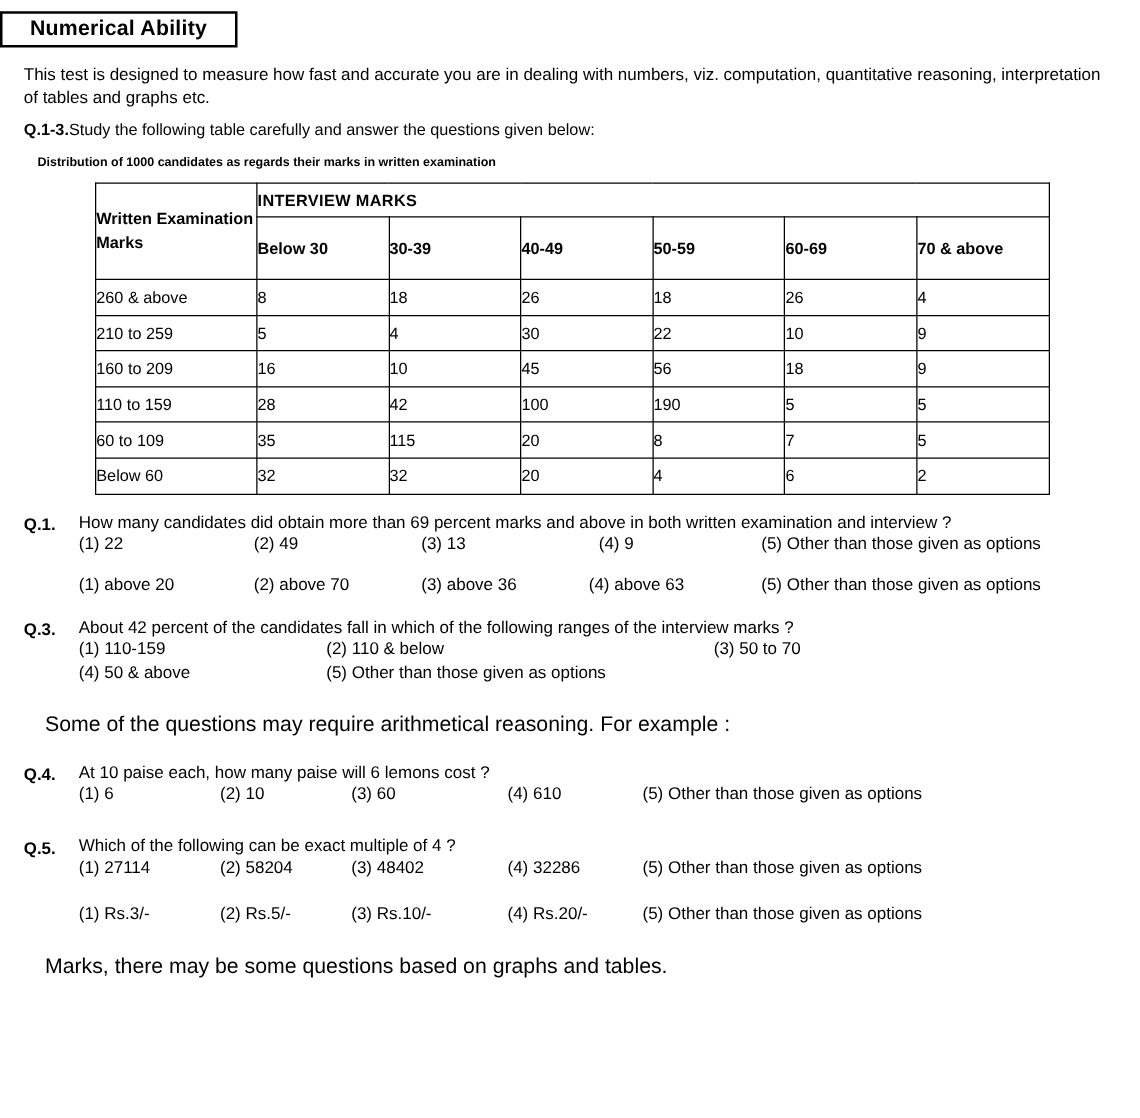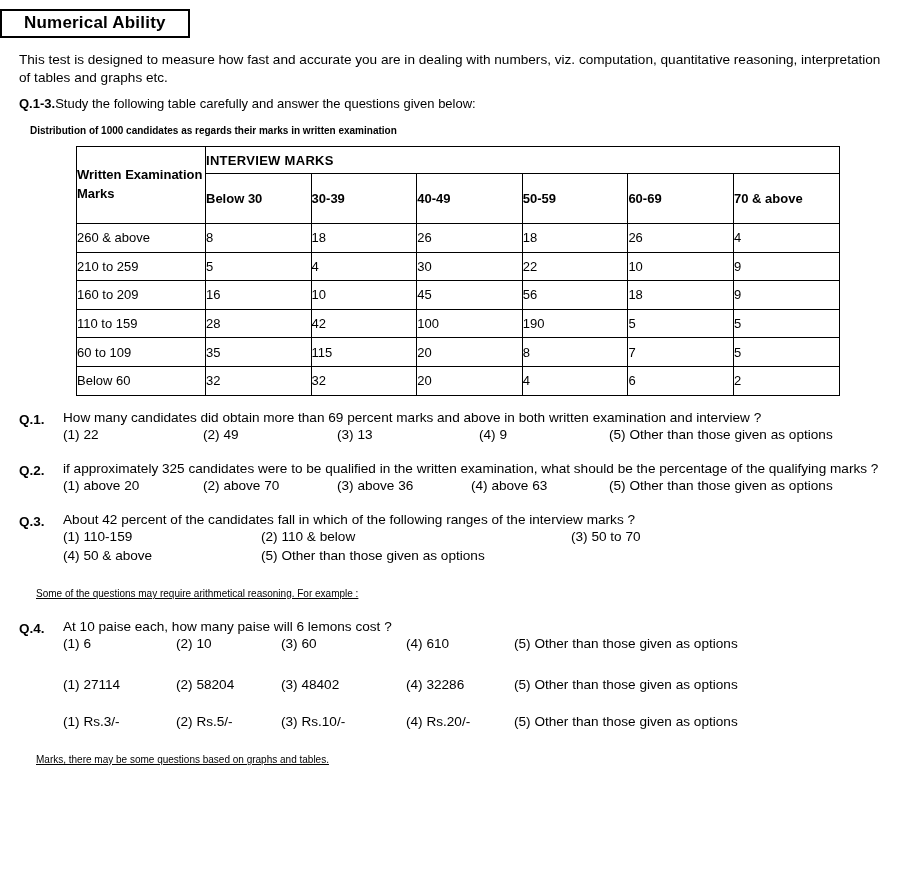"Q.2." div.q-row { html: <div> <div>Q.2.</div> <div>if approximately 325 candidates were to be qualified in the written examination, what should be the percentage of the qualifying marks ?</div> </div> -> none }
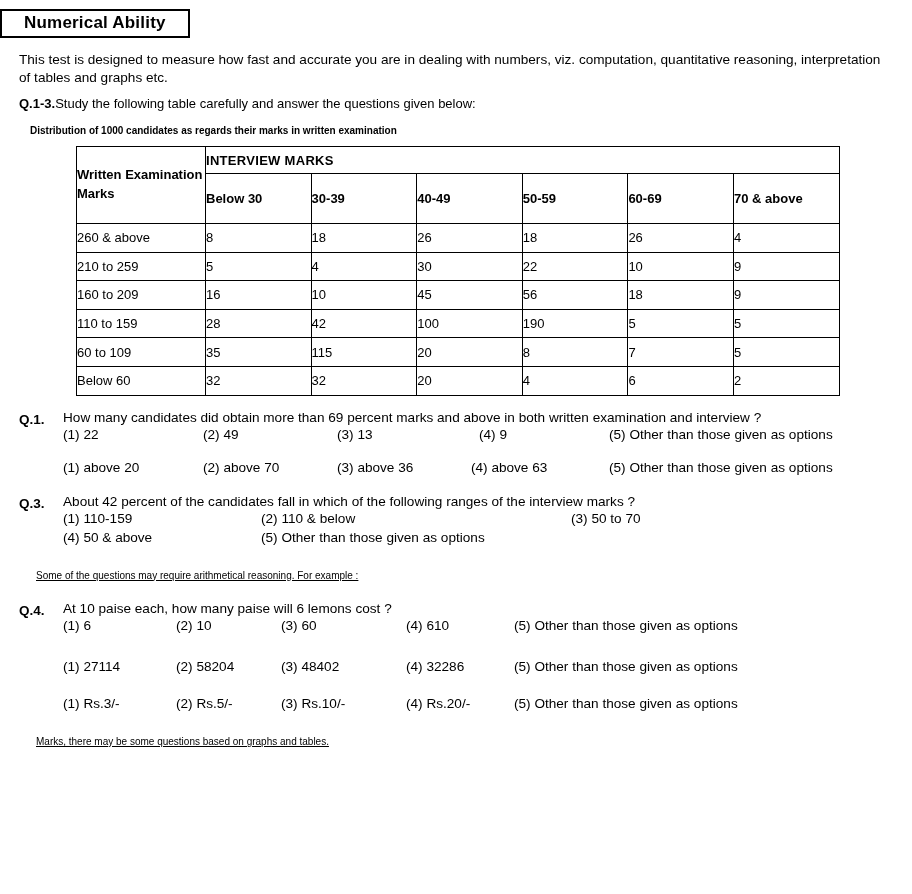"Some of the questions may" .note { font-size: 10px -> 17px; text-decoration: underline -> none }
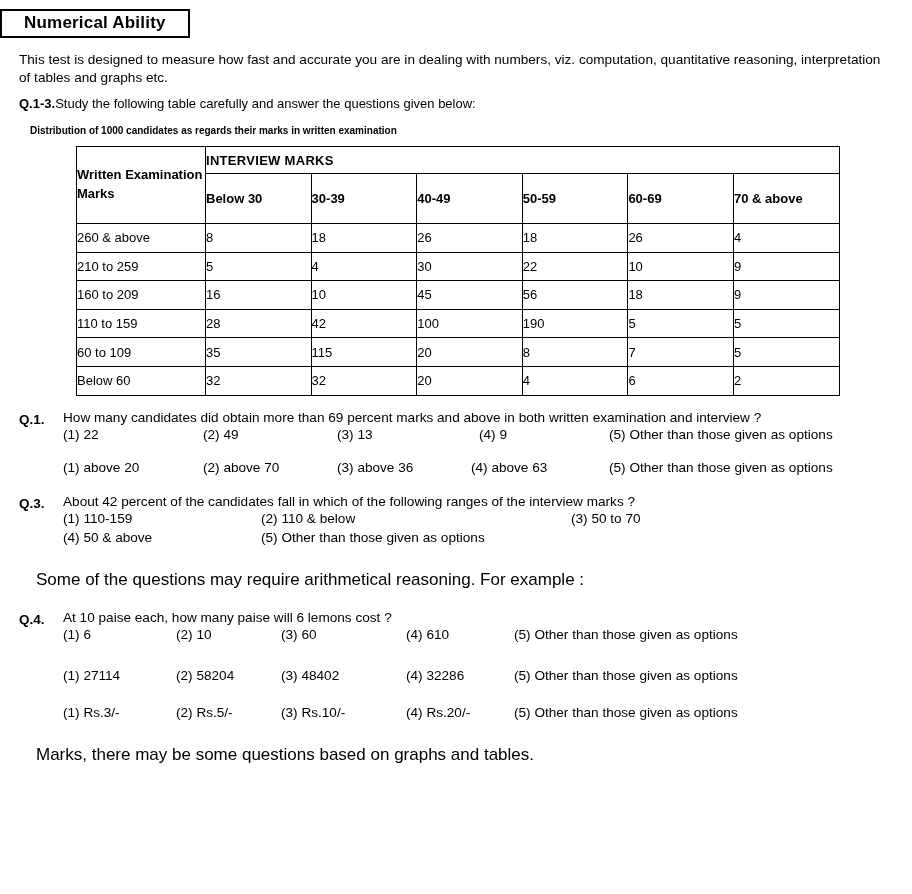"Q.5." div.q-row { html: none -> <div> <div>Q.5.</div> <div>Which of the following can be exact multiple of 4 ?</div> </div> }
